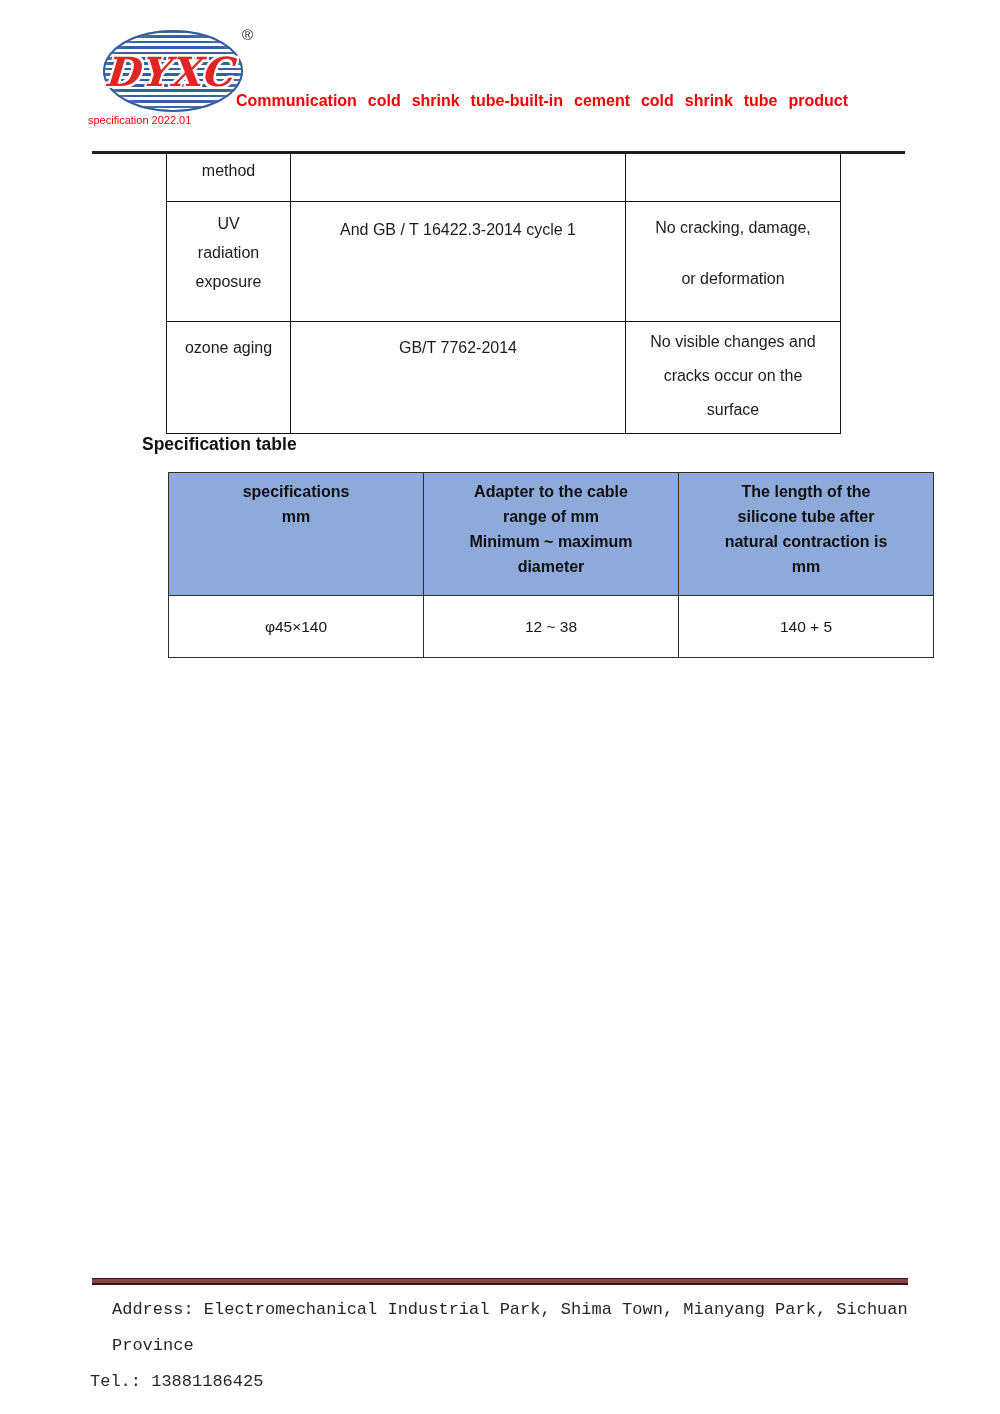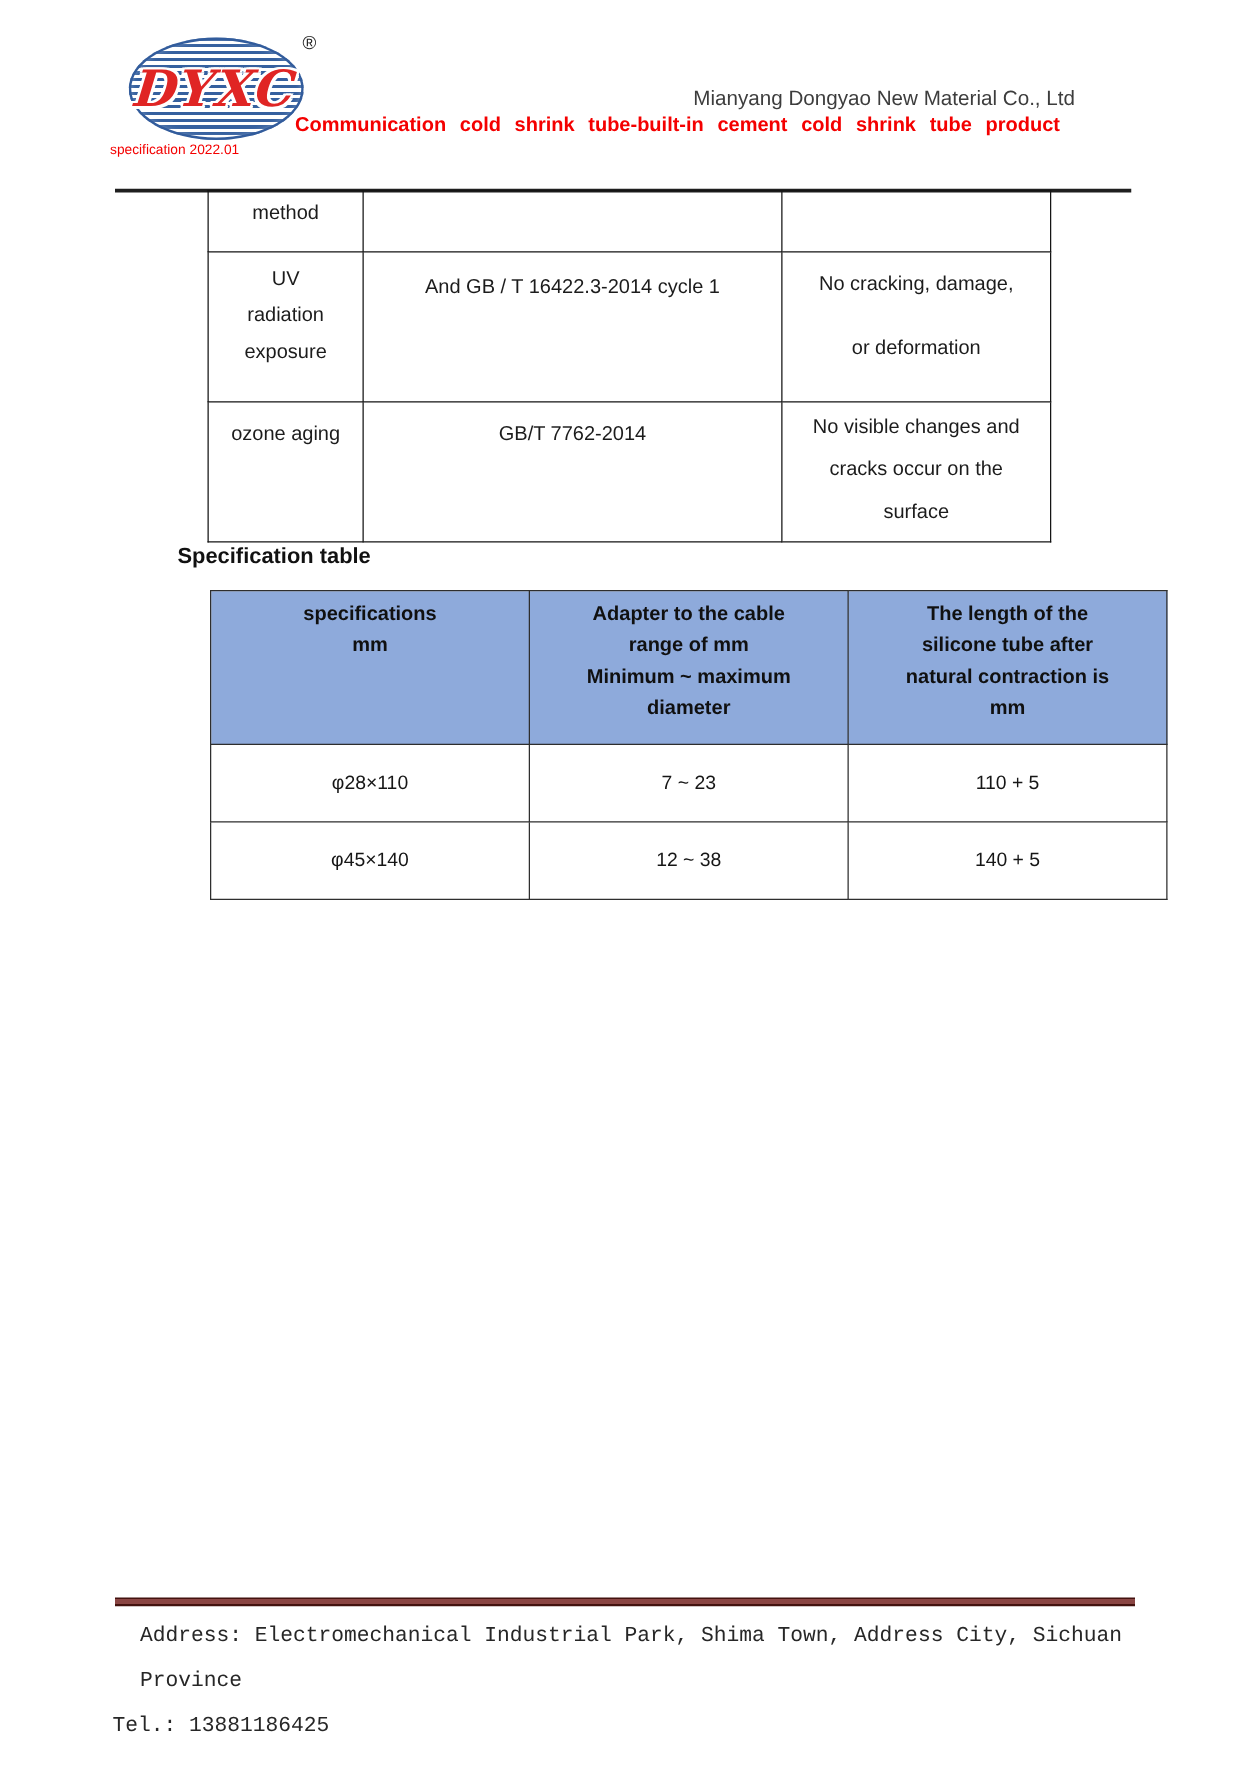"Mianyang Dongyao New Material Co.," div.company { html: <div>Mianyang Dongyao New Material Co., Ltd</div> -> none }
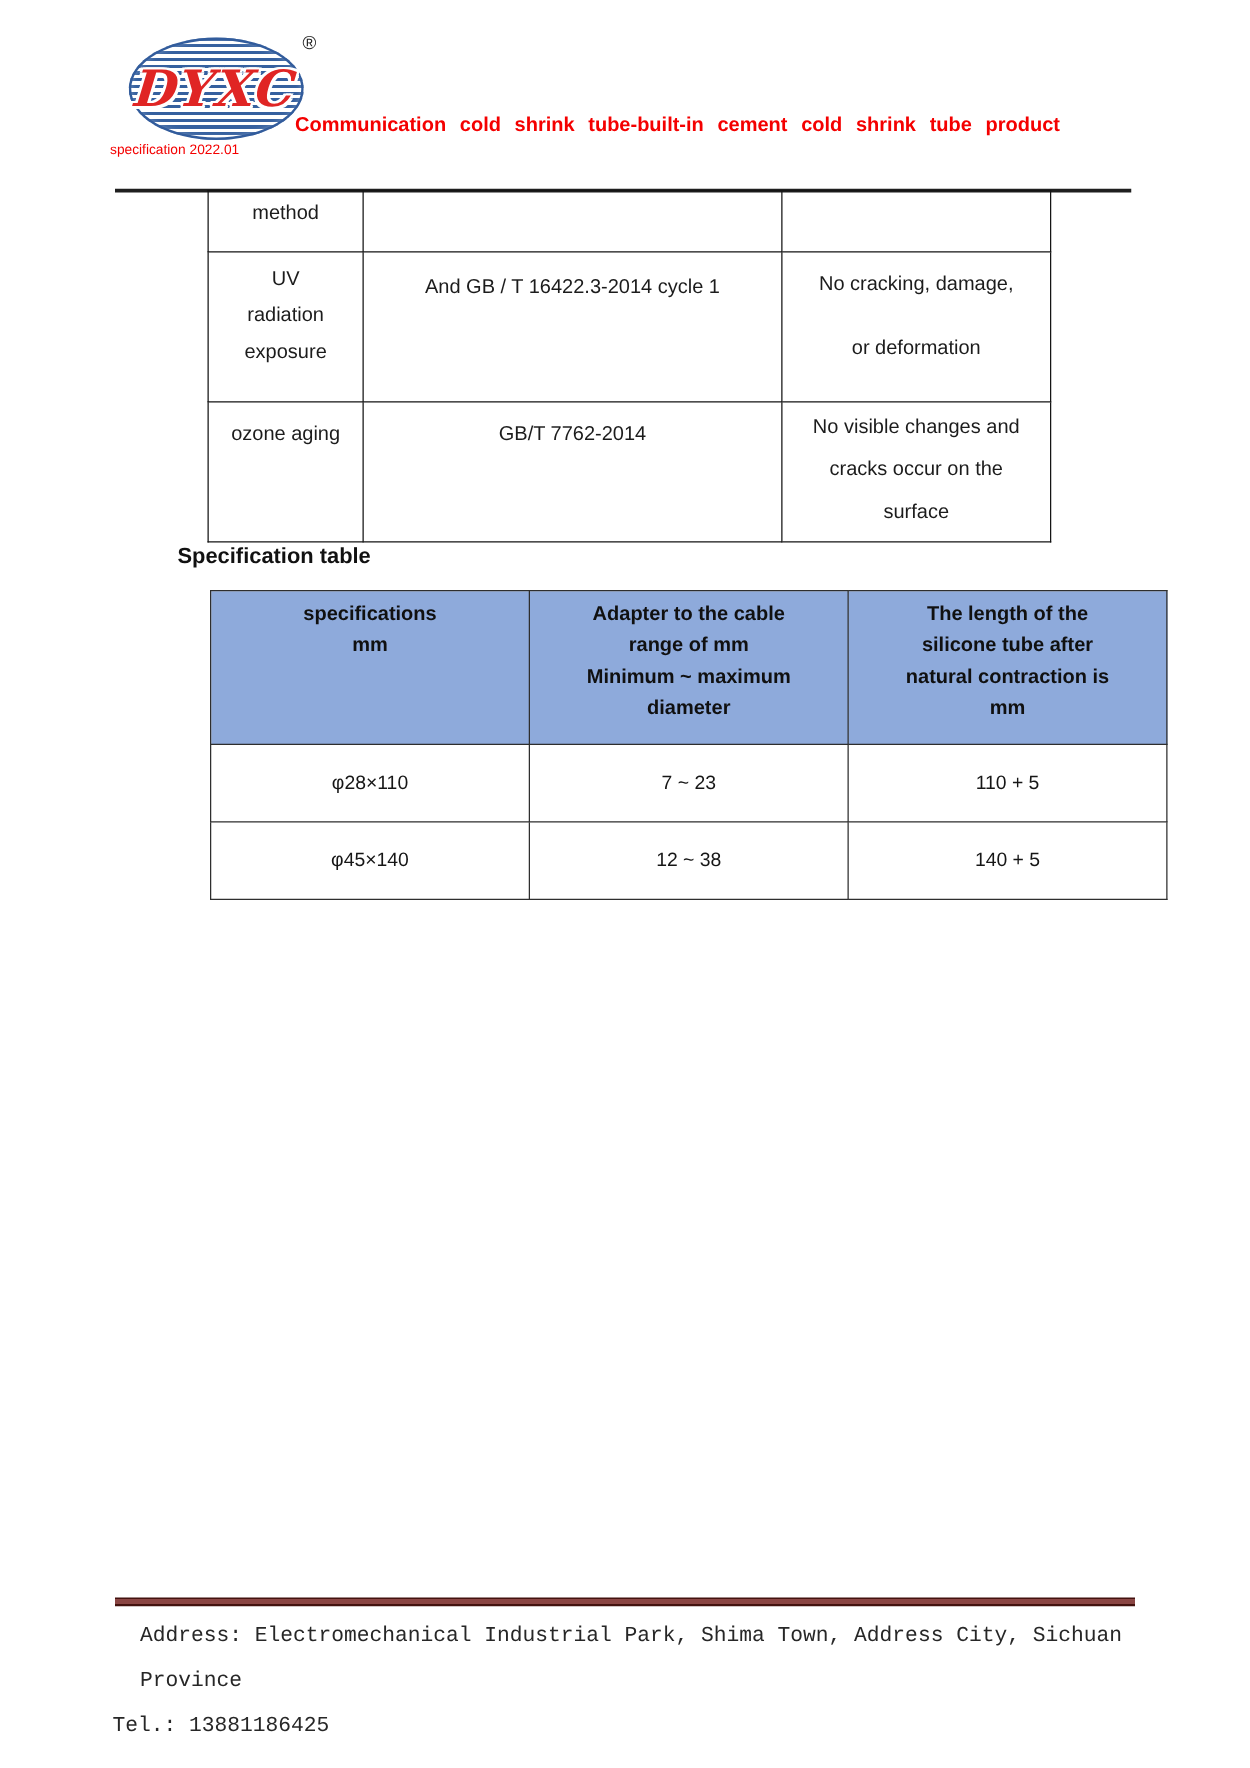"φ28×110" tr { html: <tr> <td>φ28×110</td> <td>7 ~ 23</td> <td>110 + 5</td> </tr> -> none }
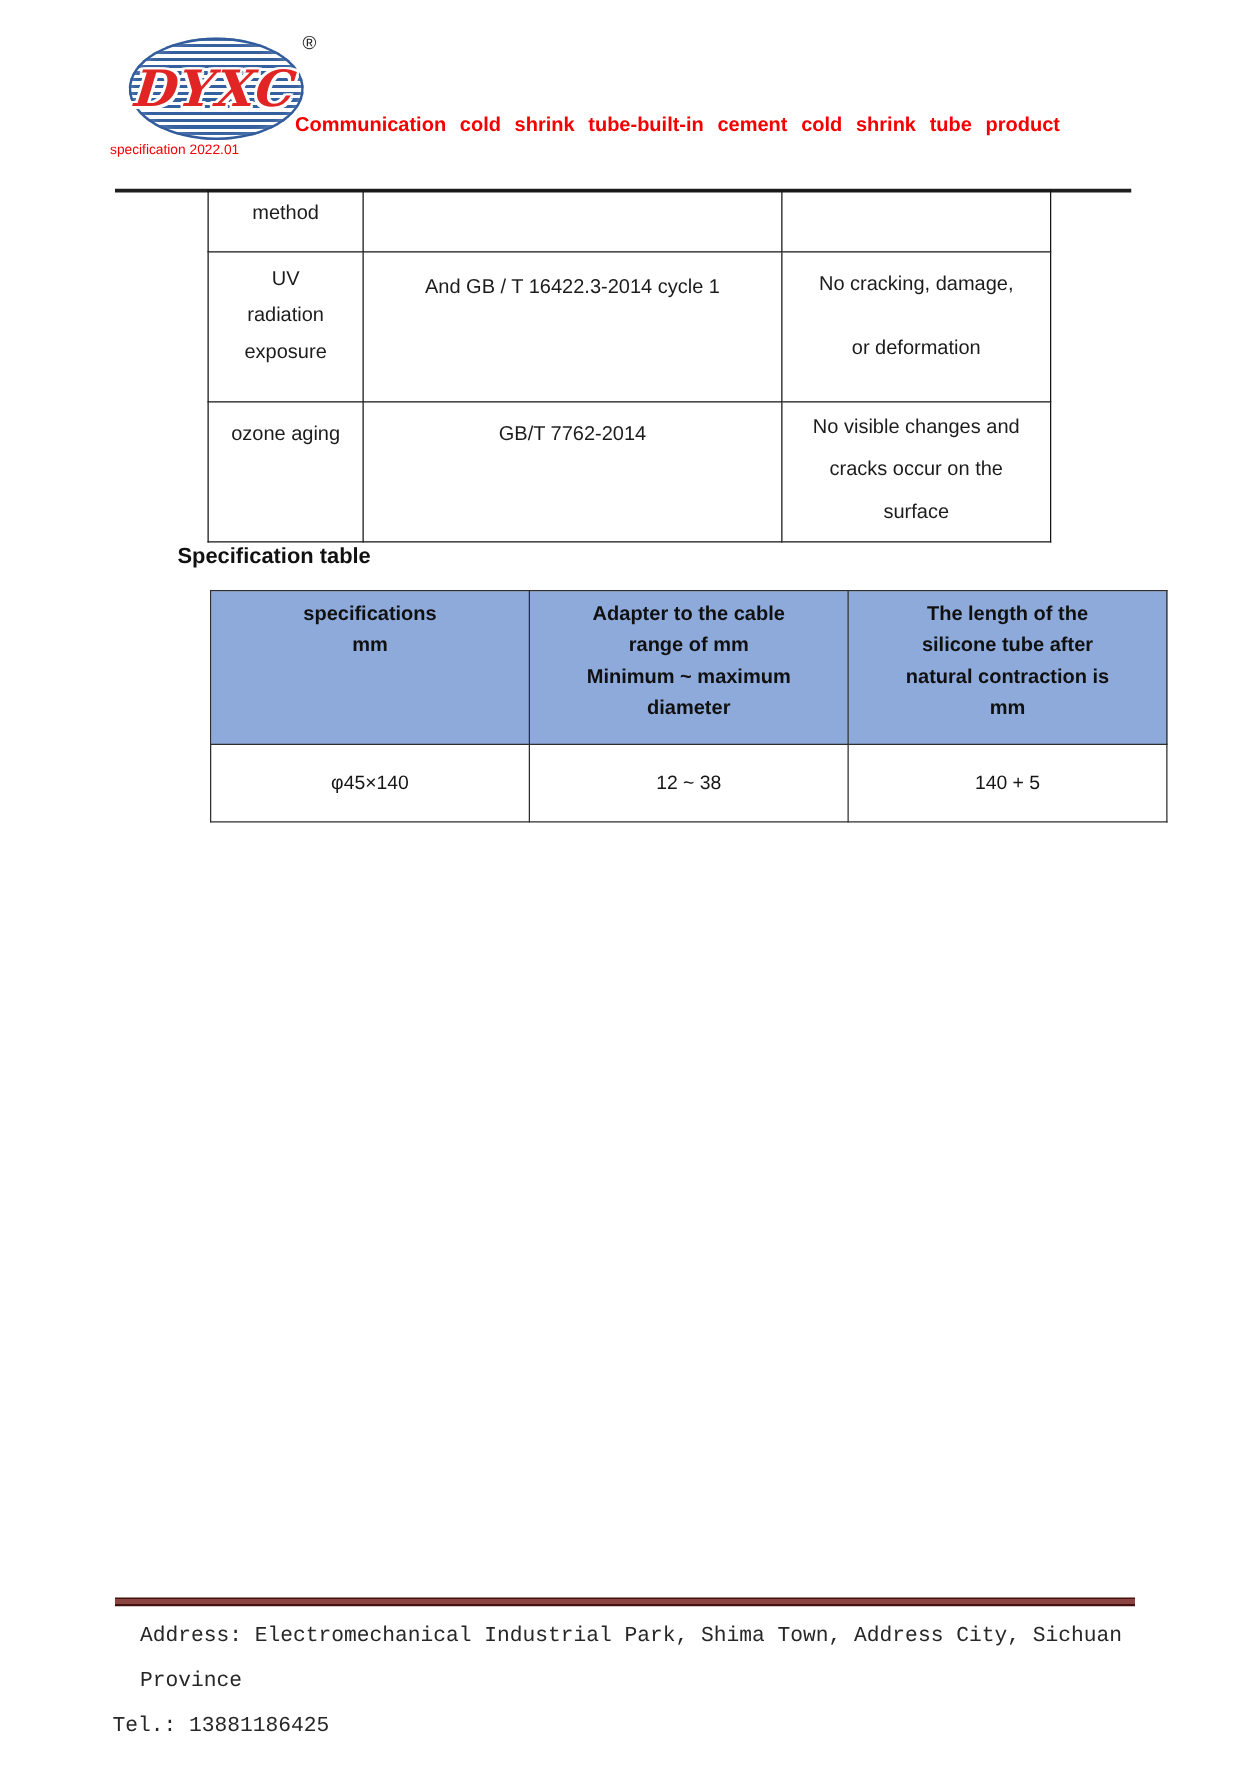"Address: Electromechanical Industrial" div.pre { text: Address City -> Mianyang Park }
